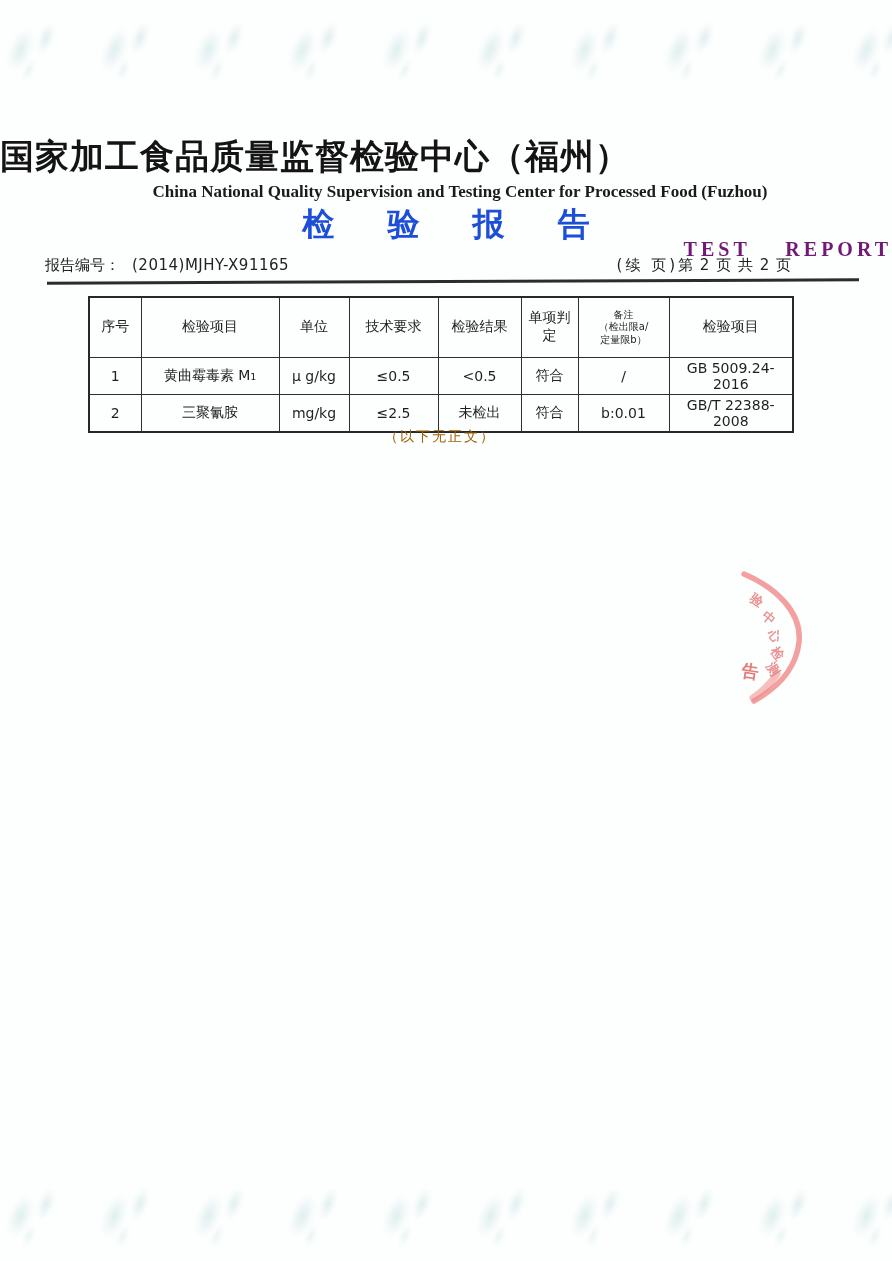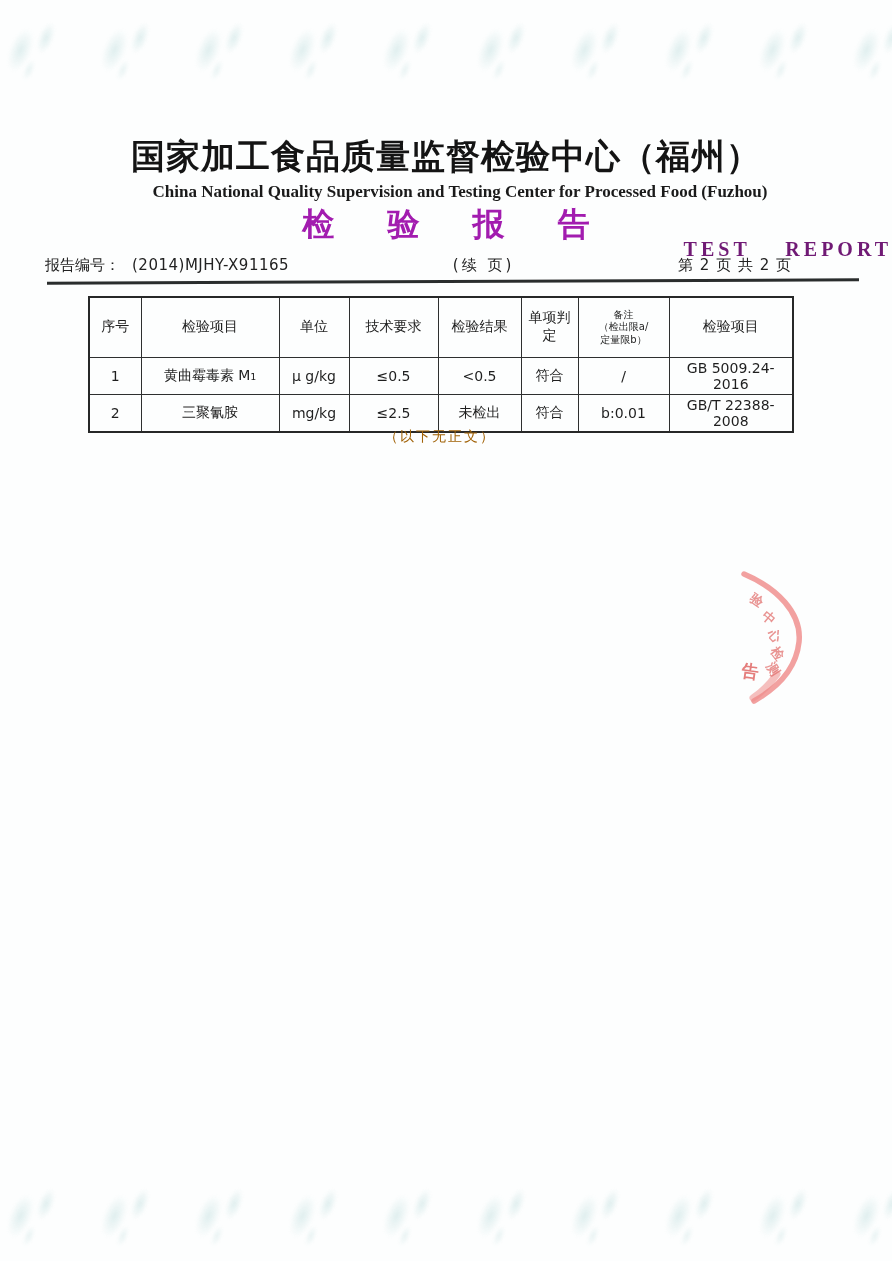"国家加工食品质量监督检验中心（福州）" .org-cn { text-align: center -> none }
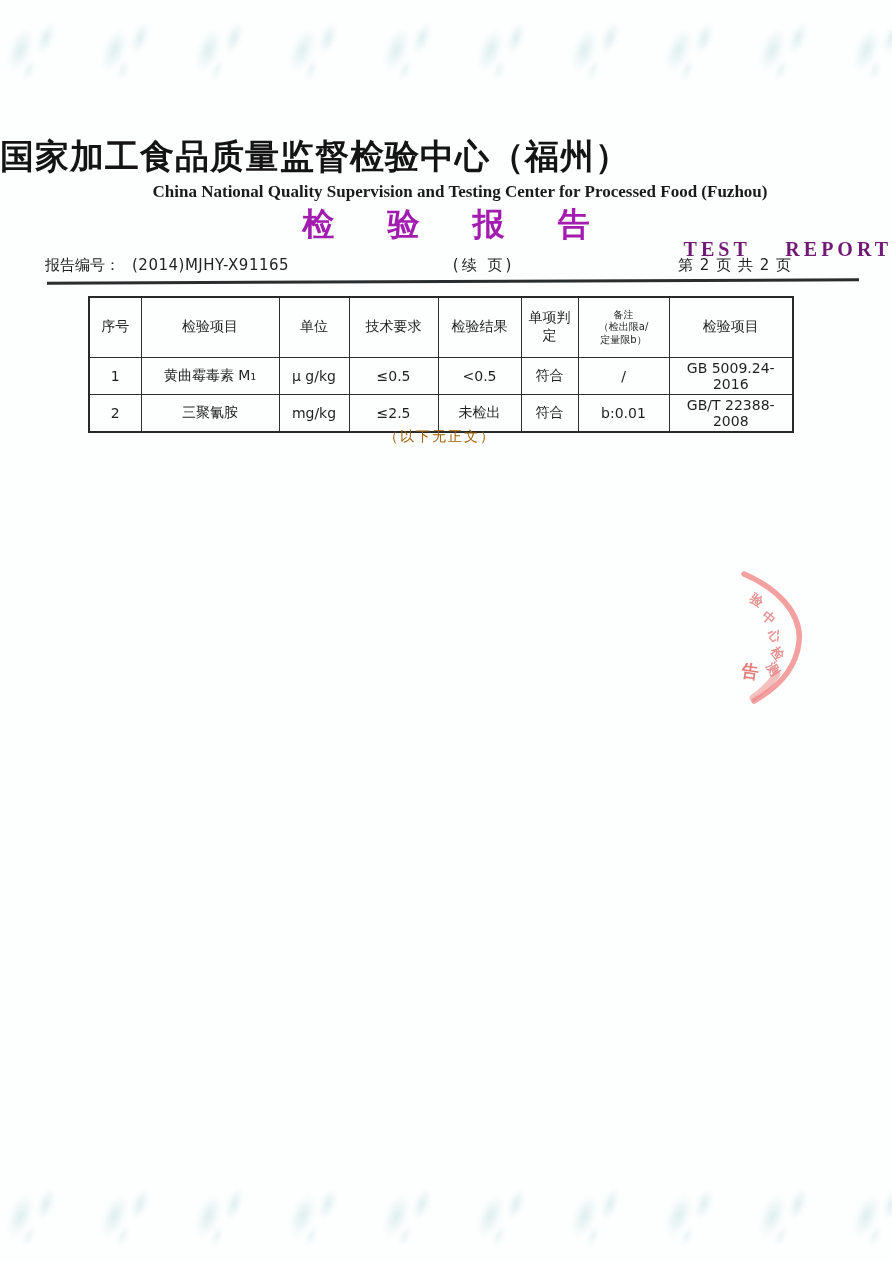"检 验 报 告" .doc-title-cn { color: #a21caf -> #1d4ed8 }
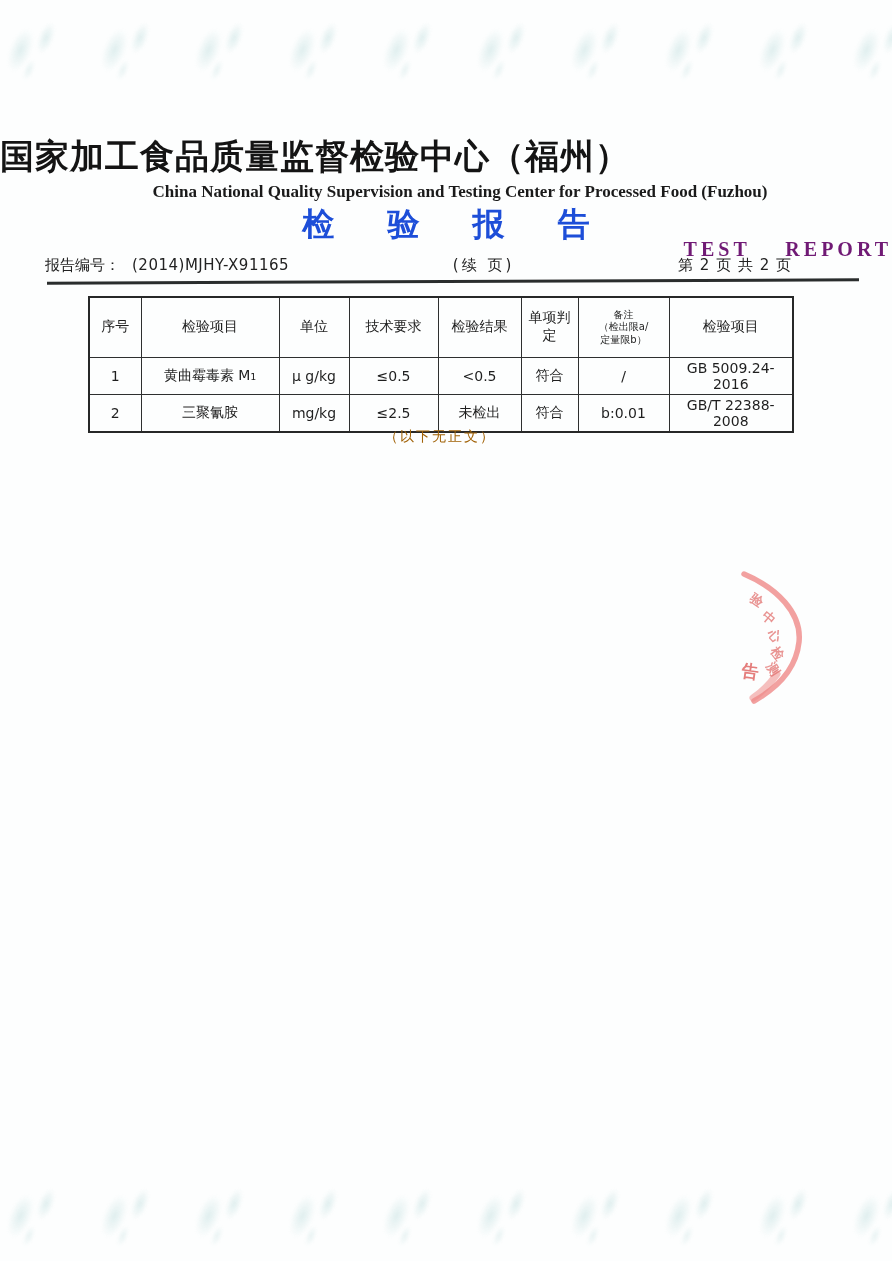"(续 页)" .meta-center { text-align: center -> right }
